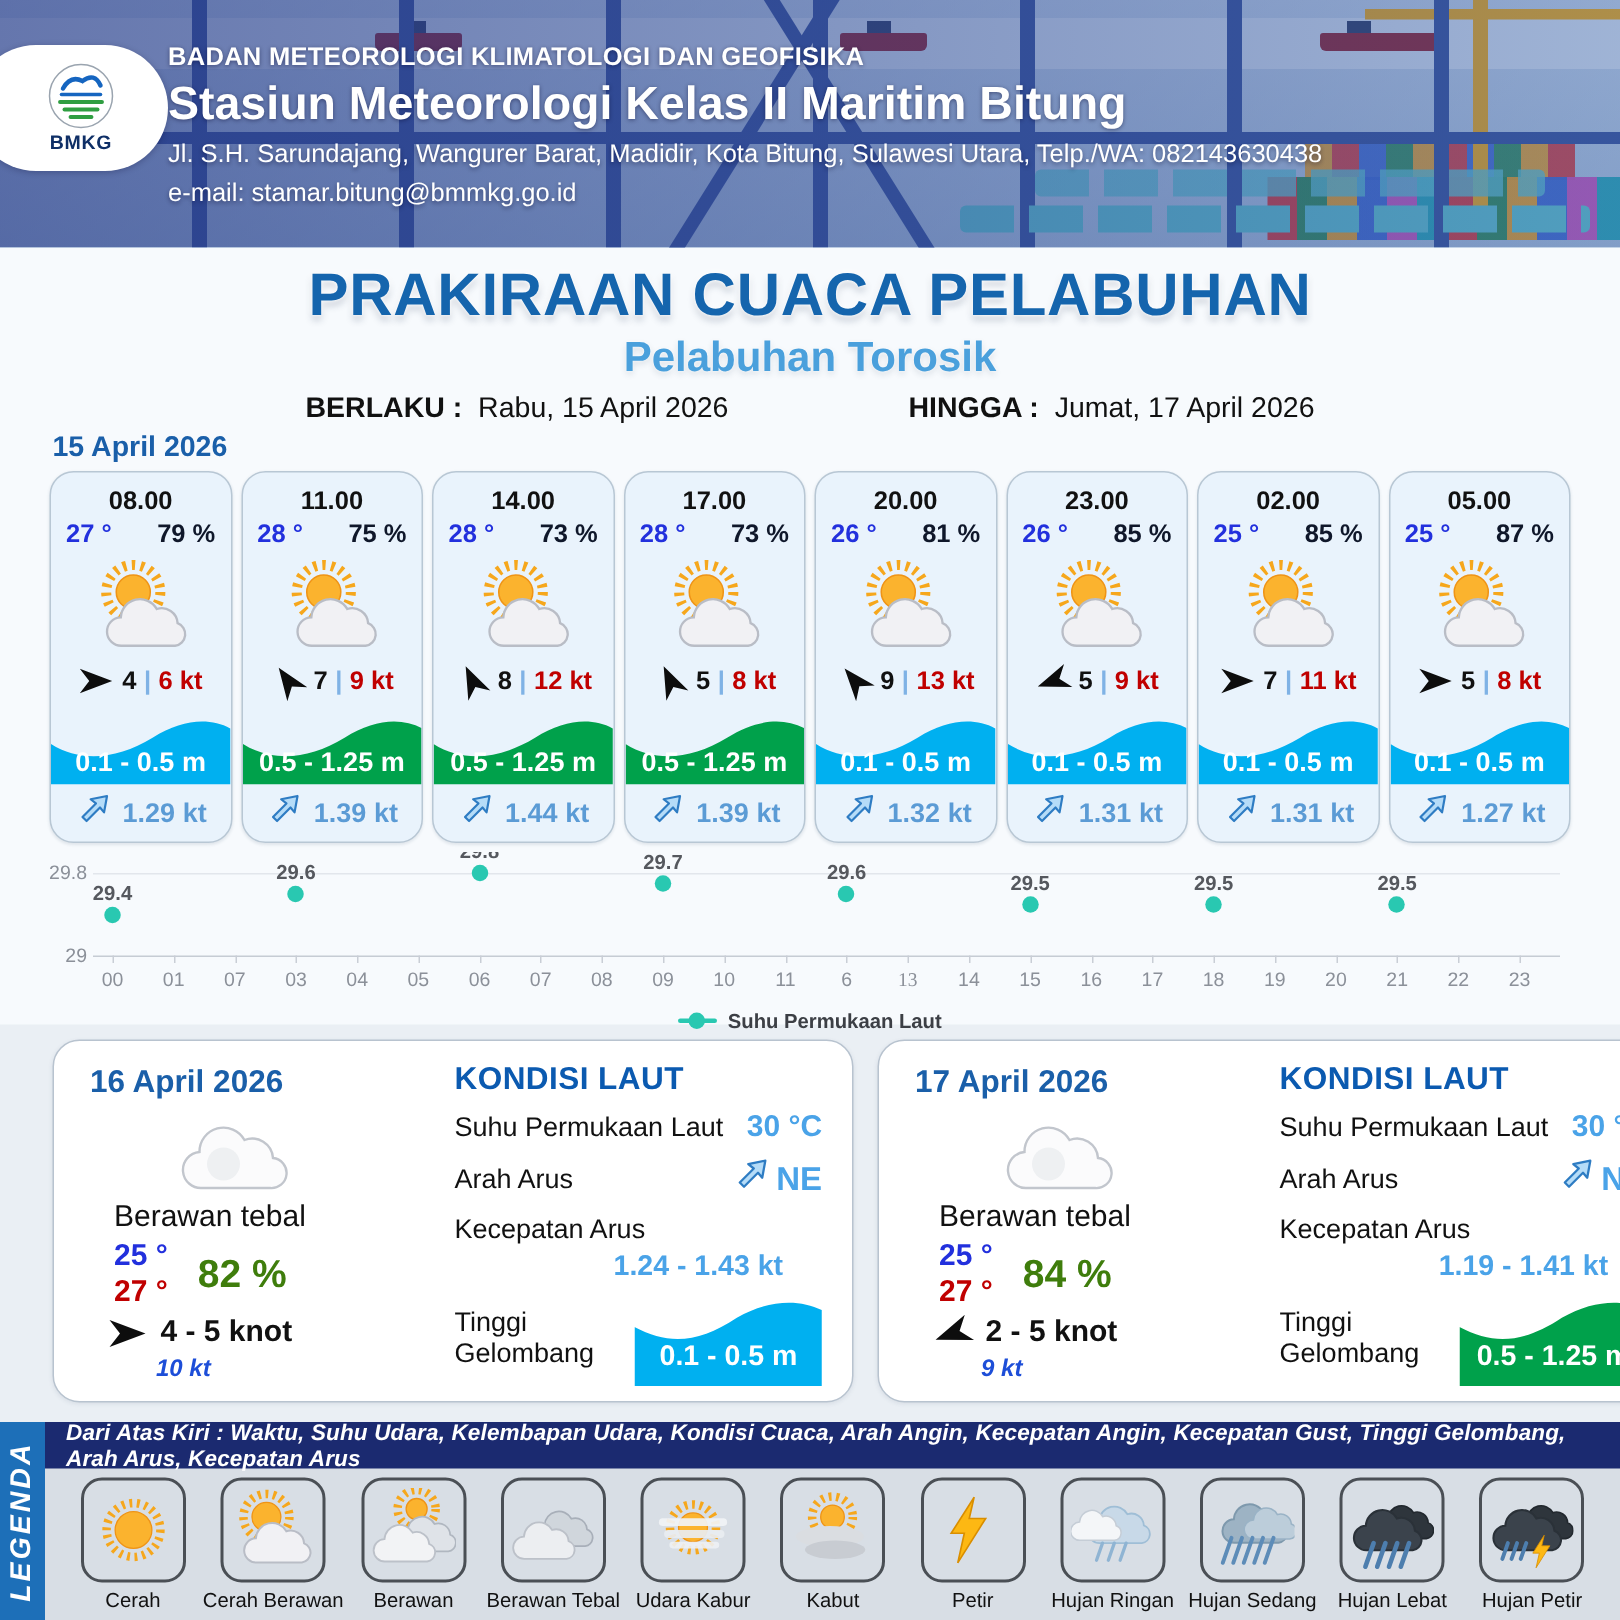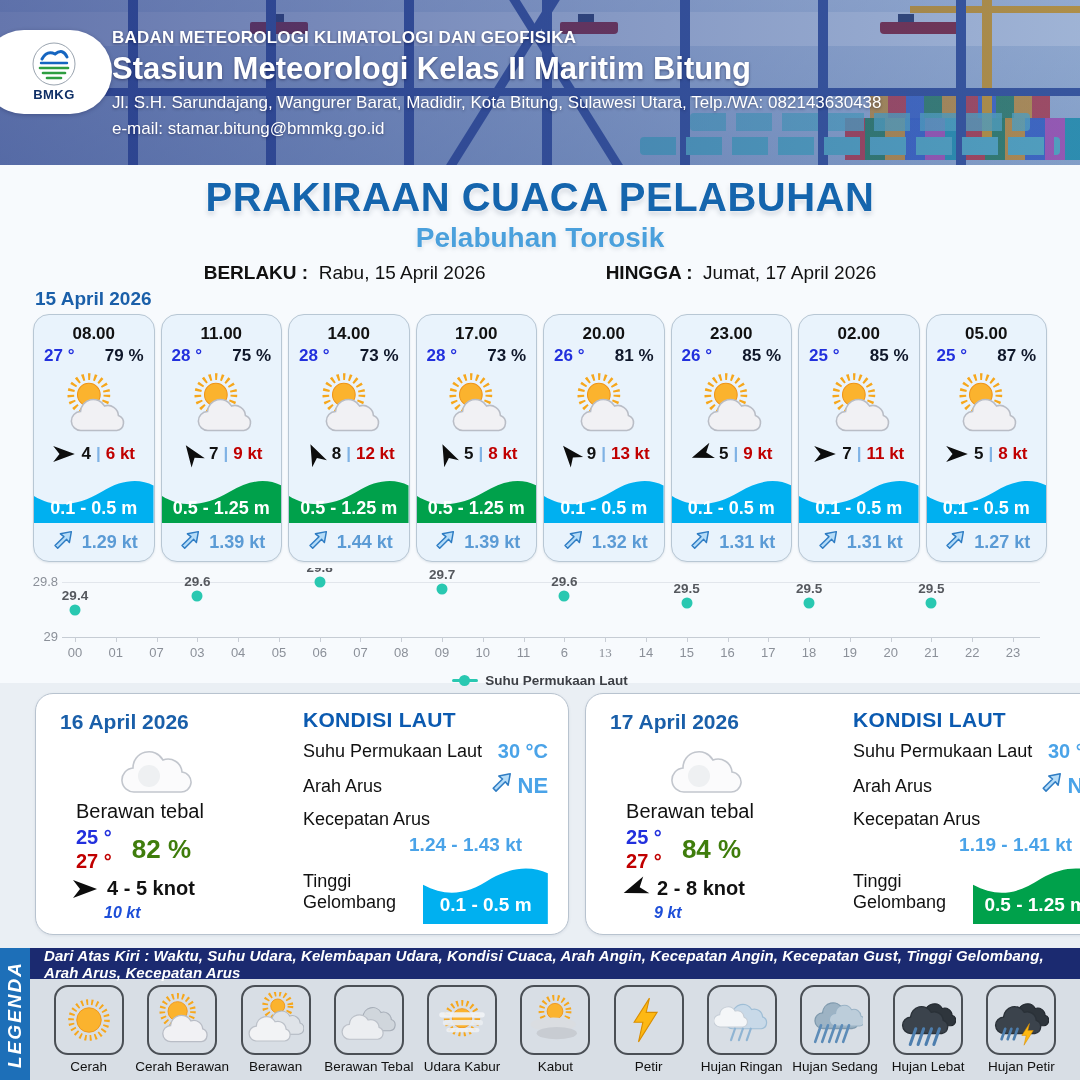"2 - 8 knot" span.d-wtext { text: 8 -> 5 }
